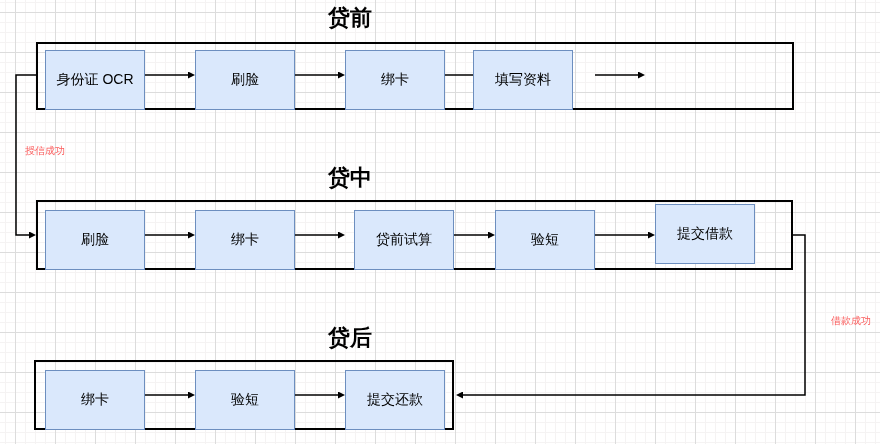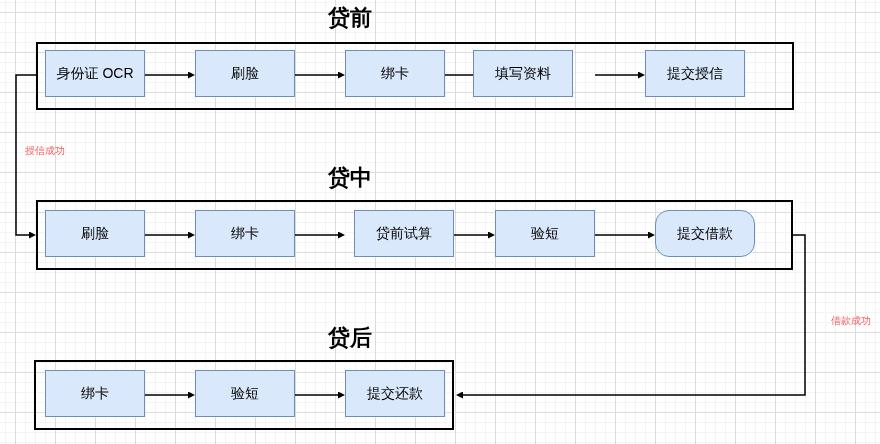"身份证 OCR" .step-box { height: 47px -> 60px }
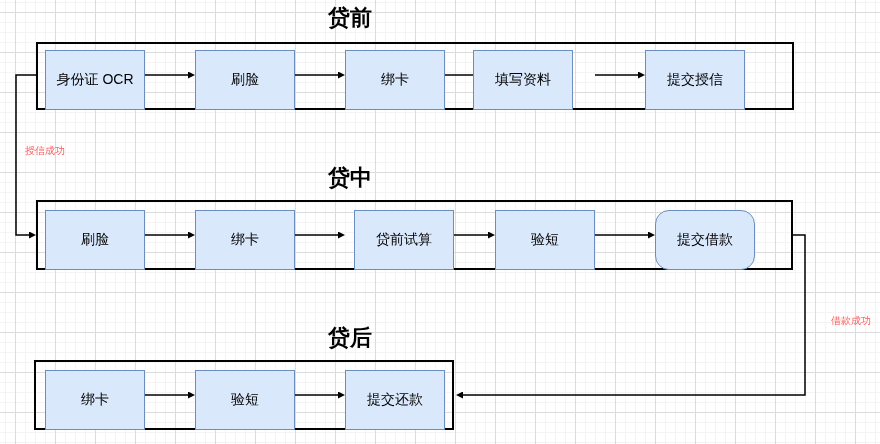"提交授信" div.step-box { html: <div>提交授信</div> -> none }
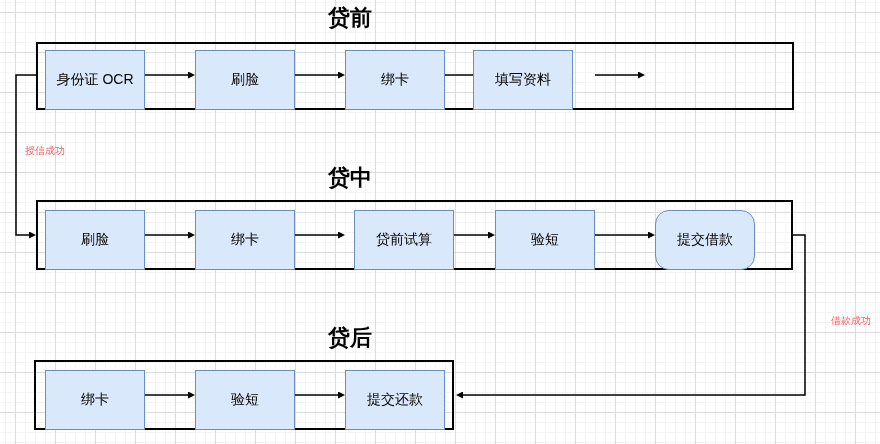"提交借款" div.step-box { border-radius: 14px -> none; top: 210px -> 204px }
